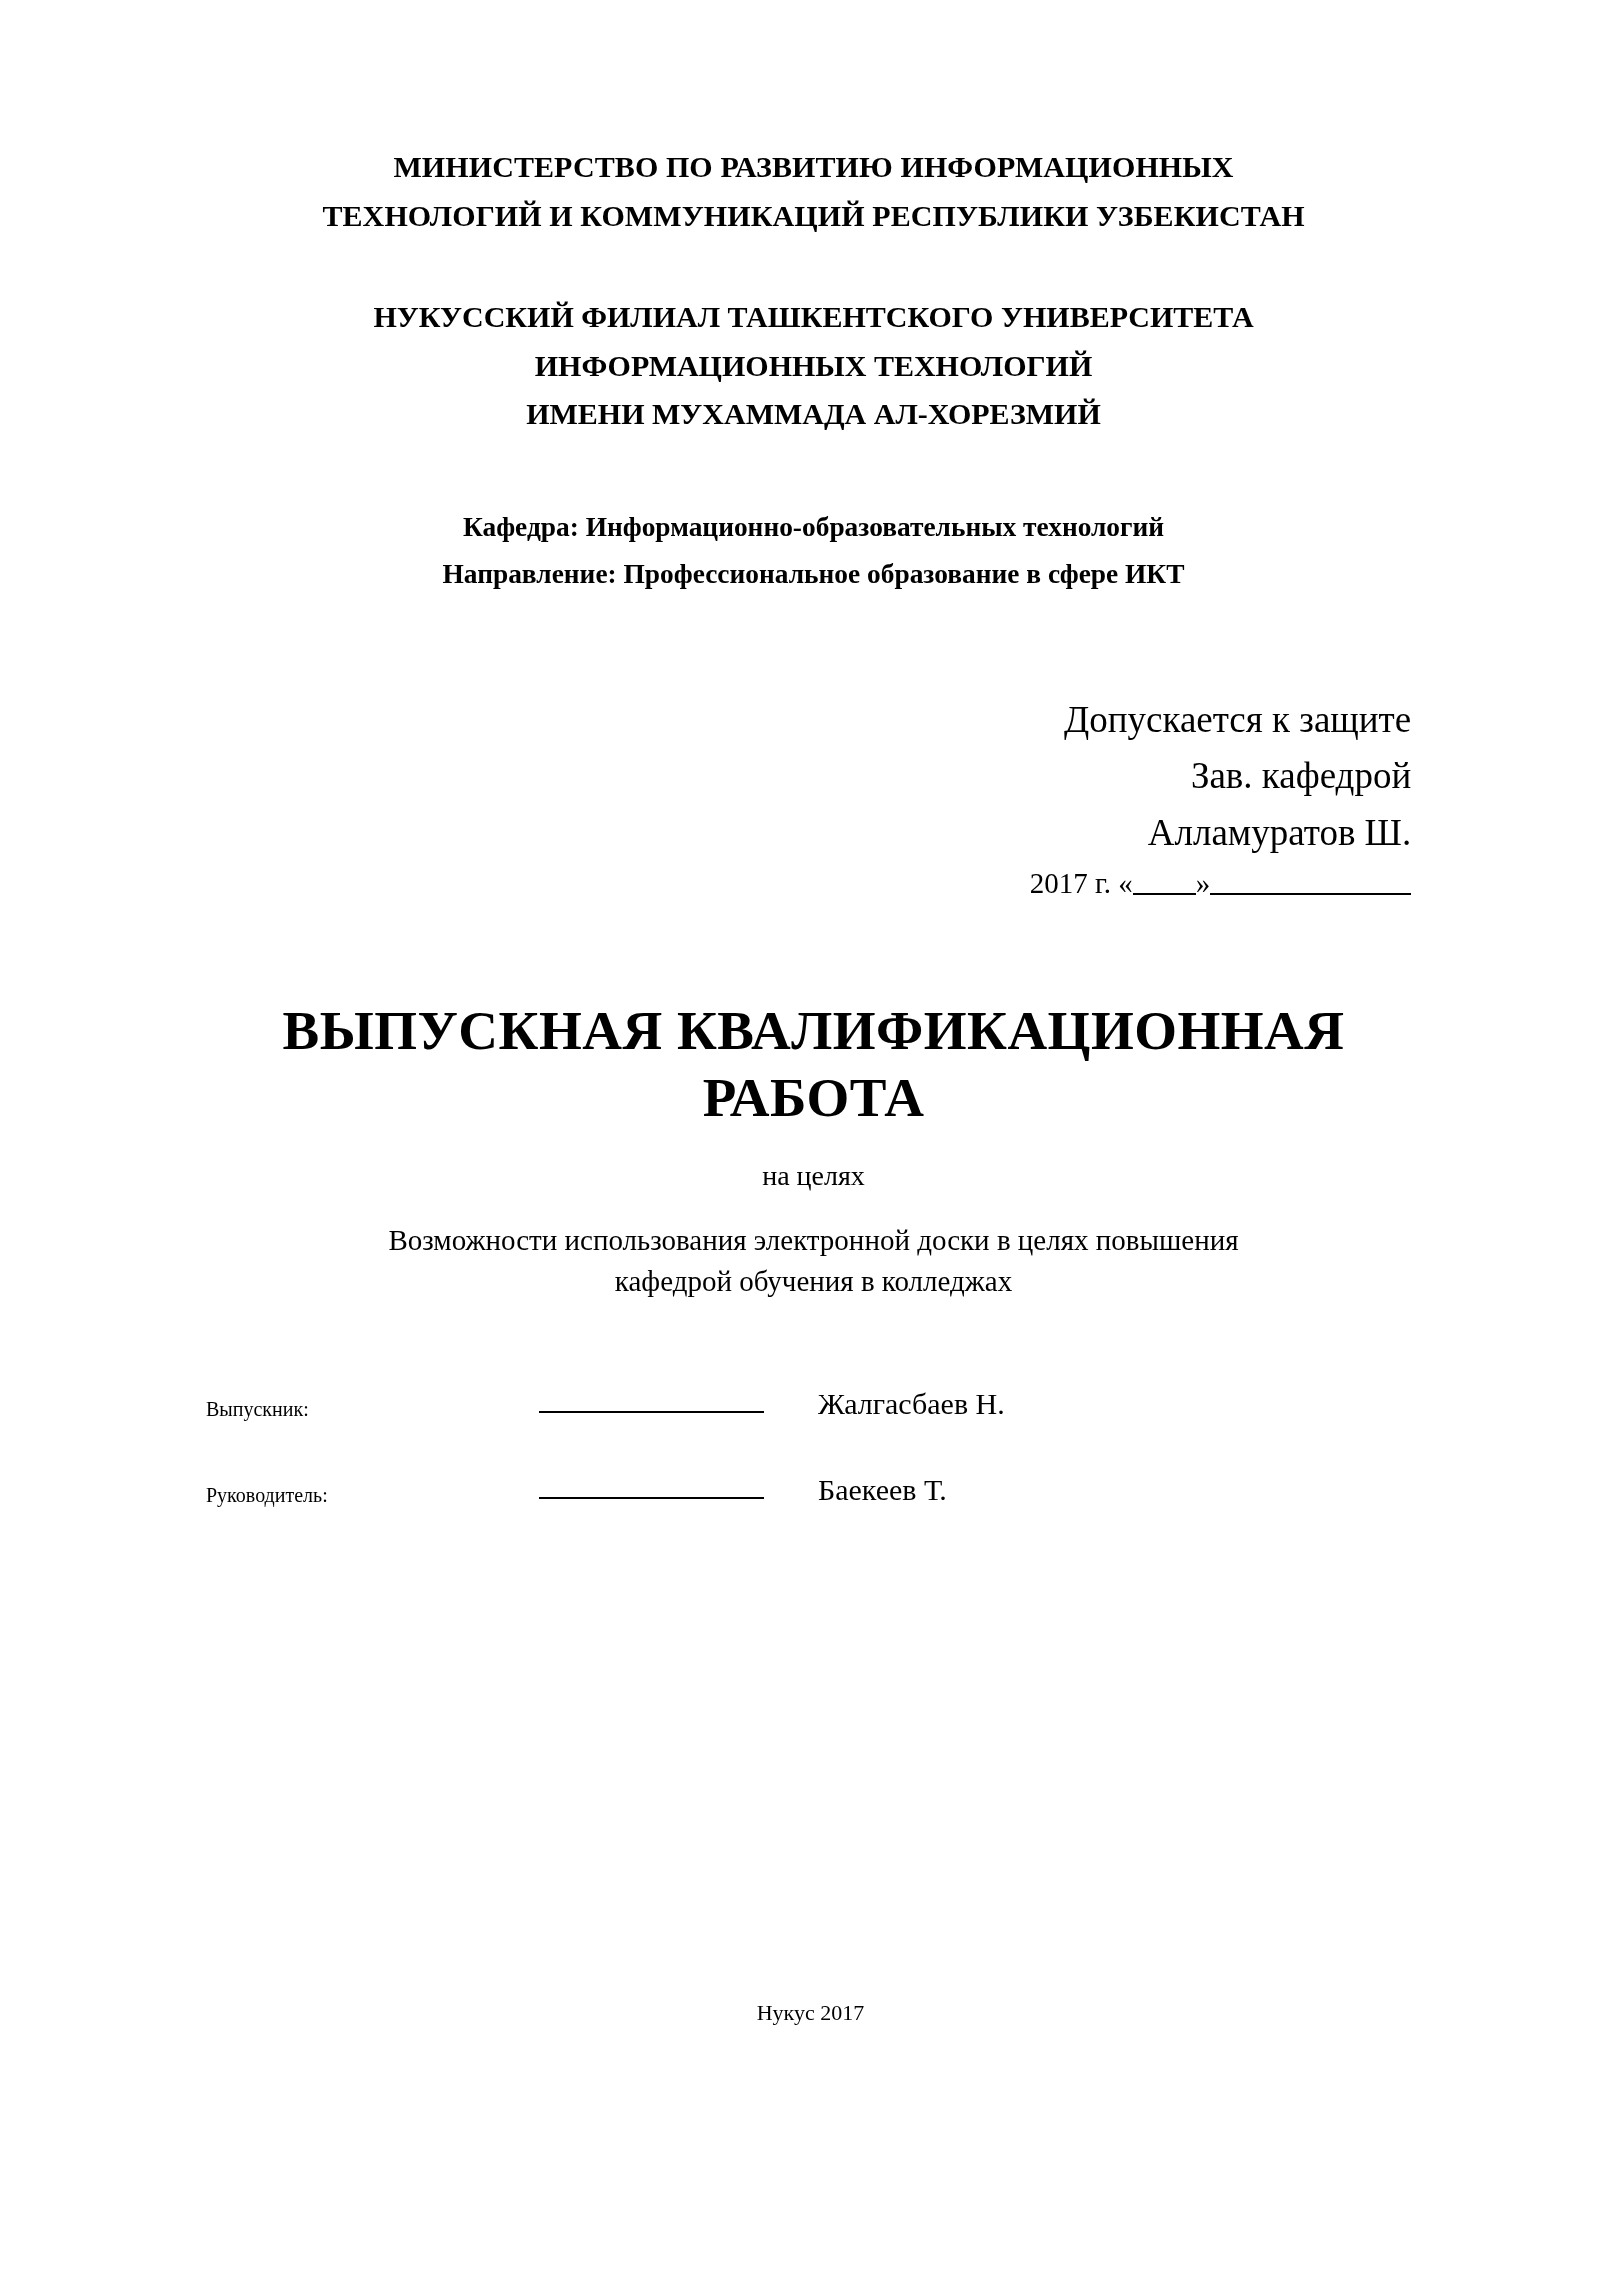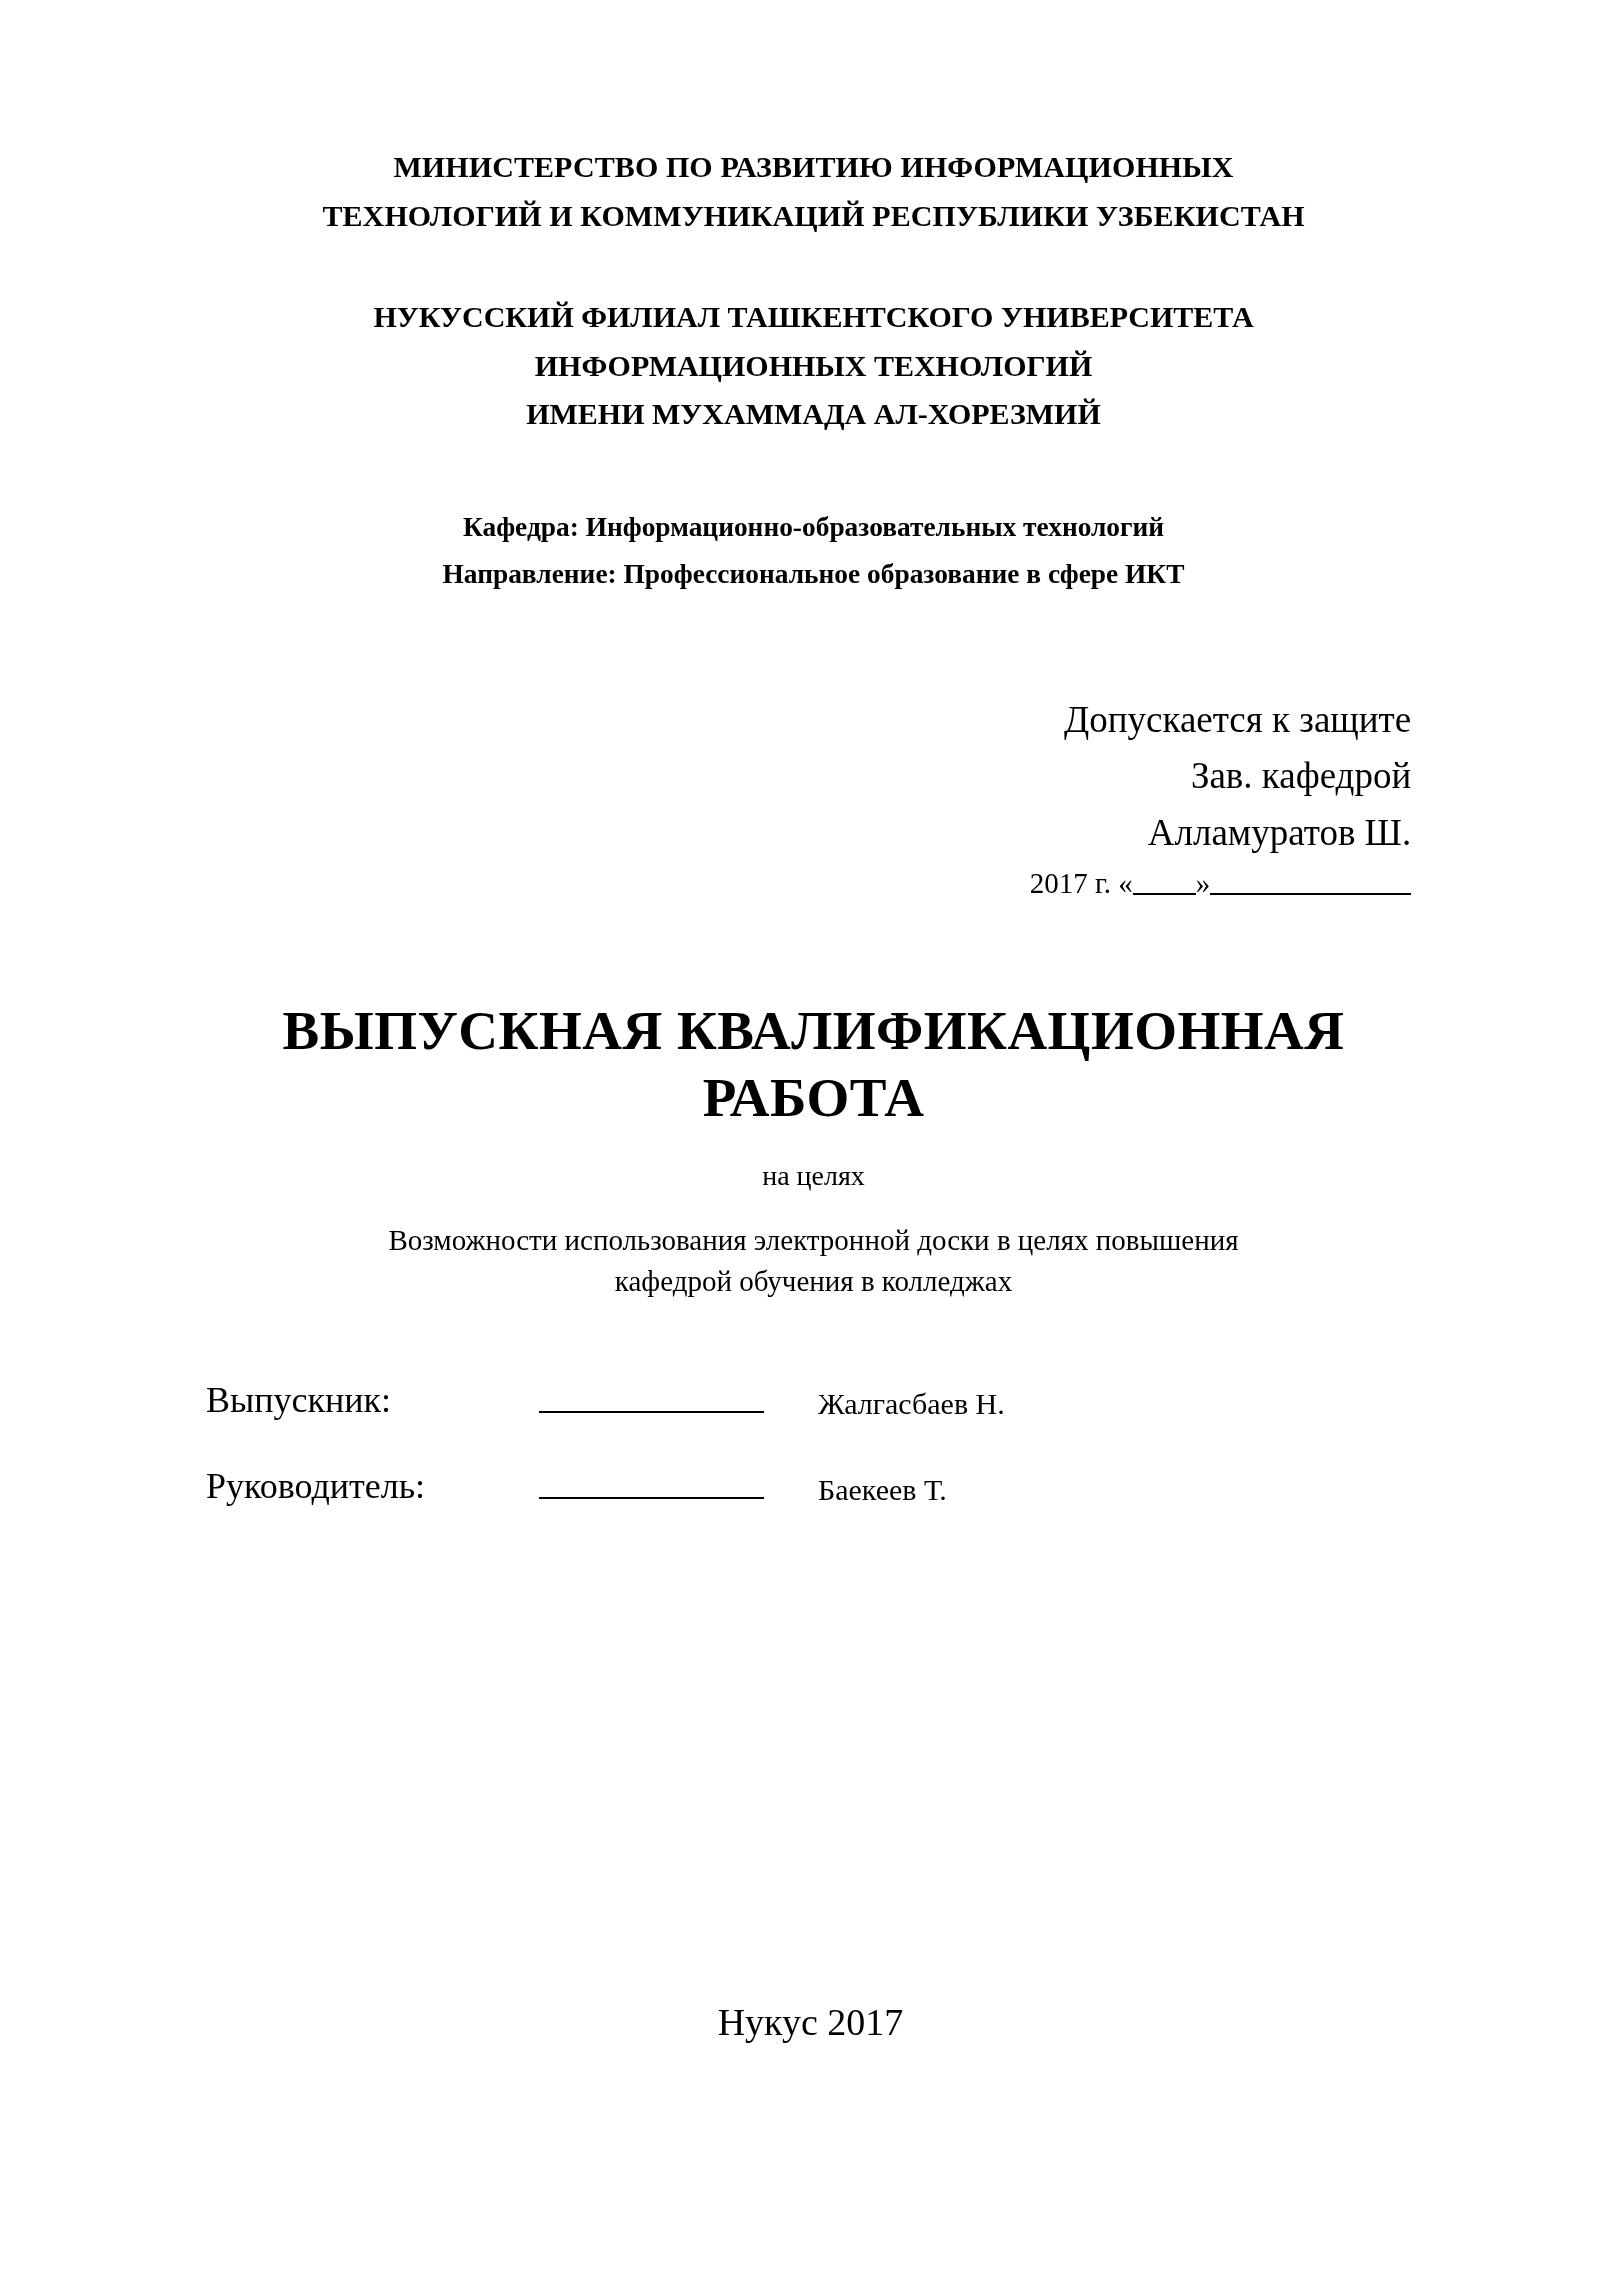"Выпускник:" .sig-label { font-size: 36px -> 20px }
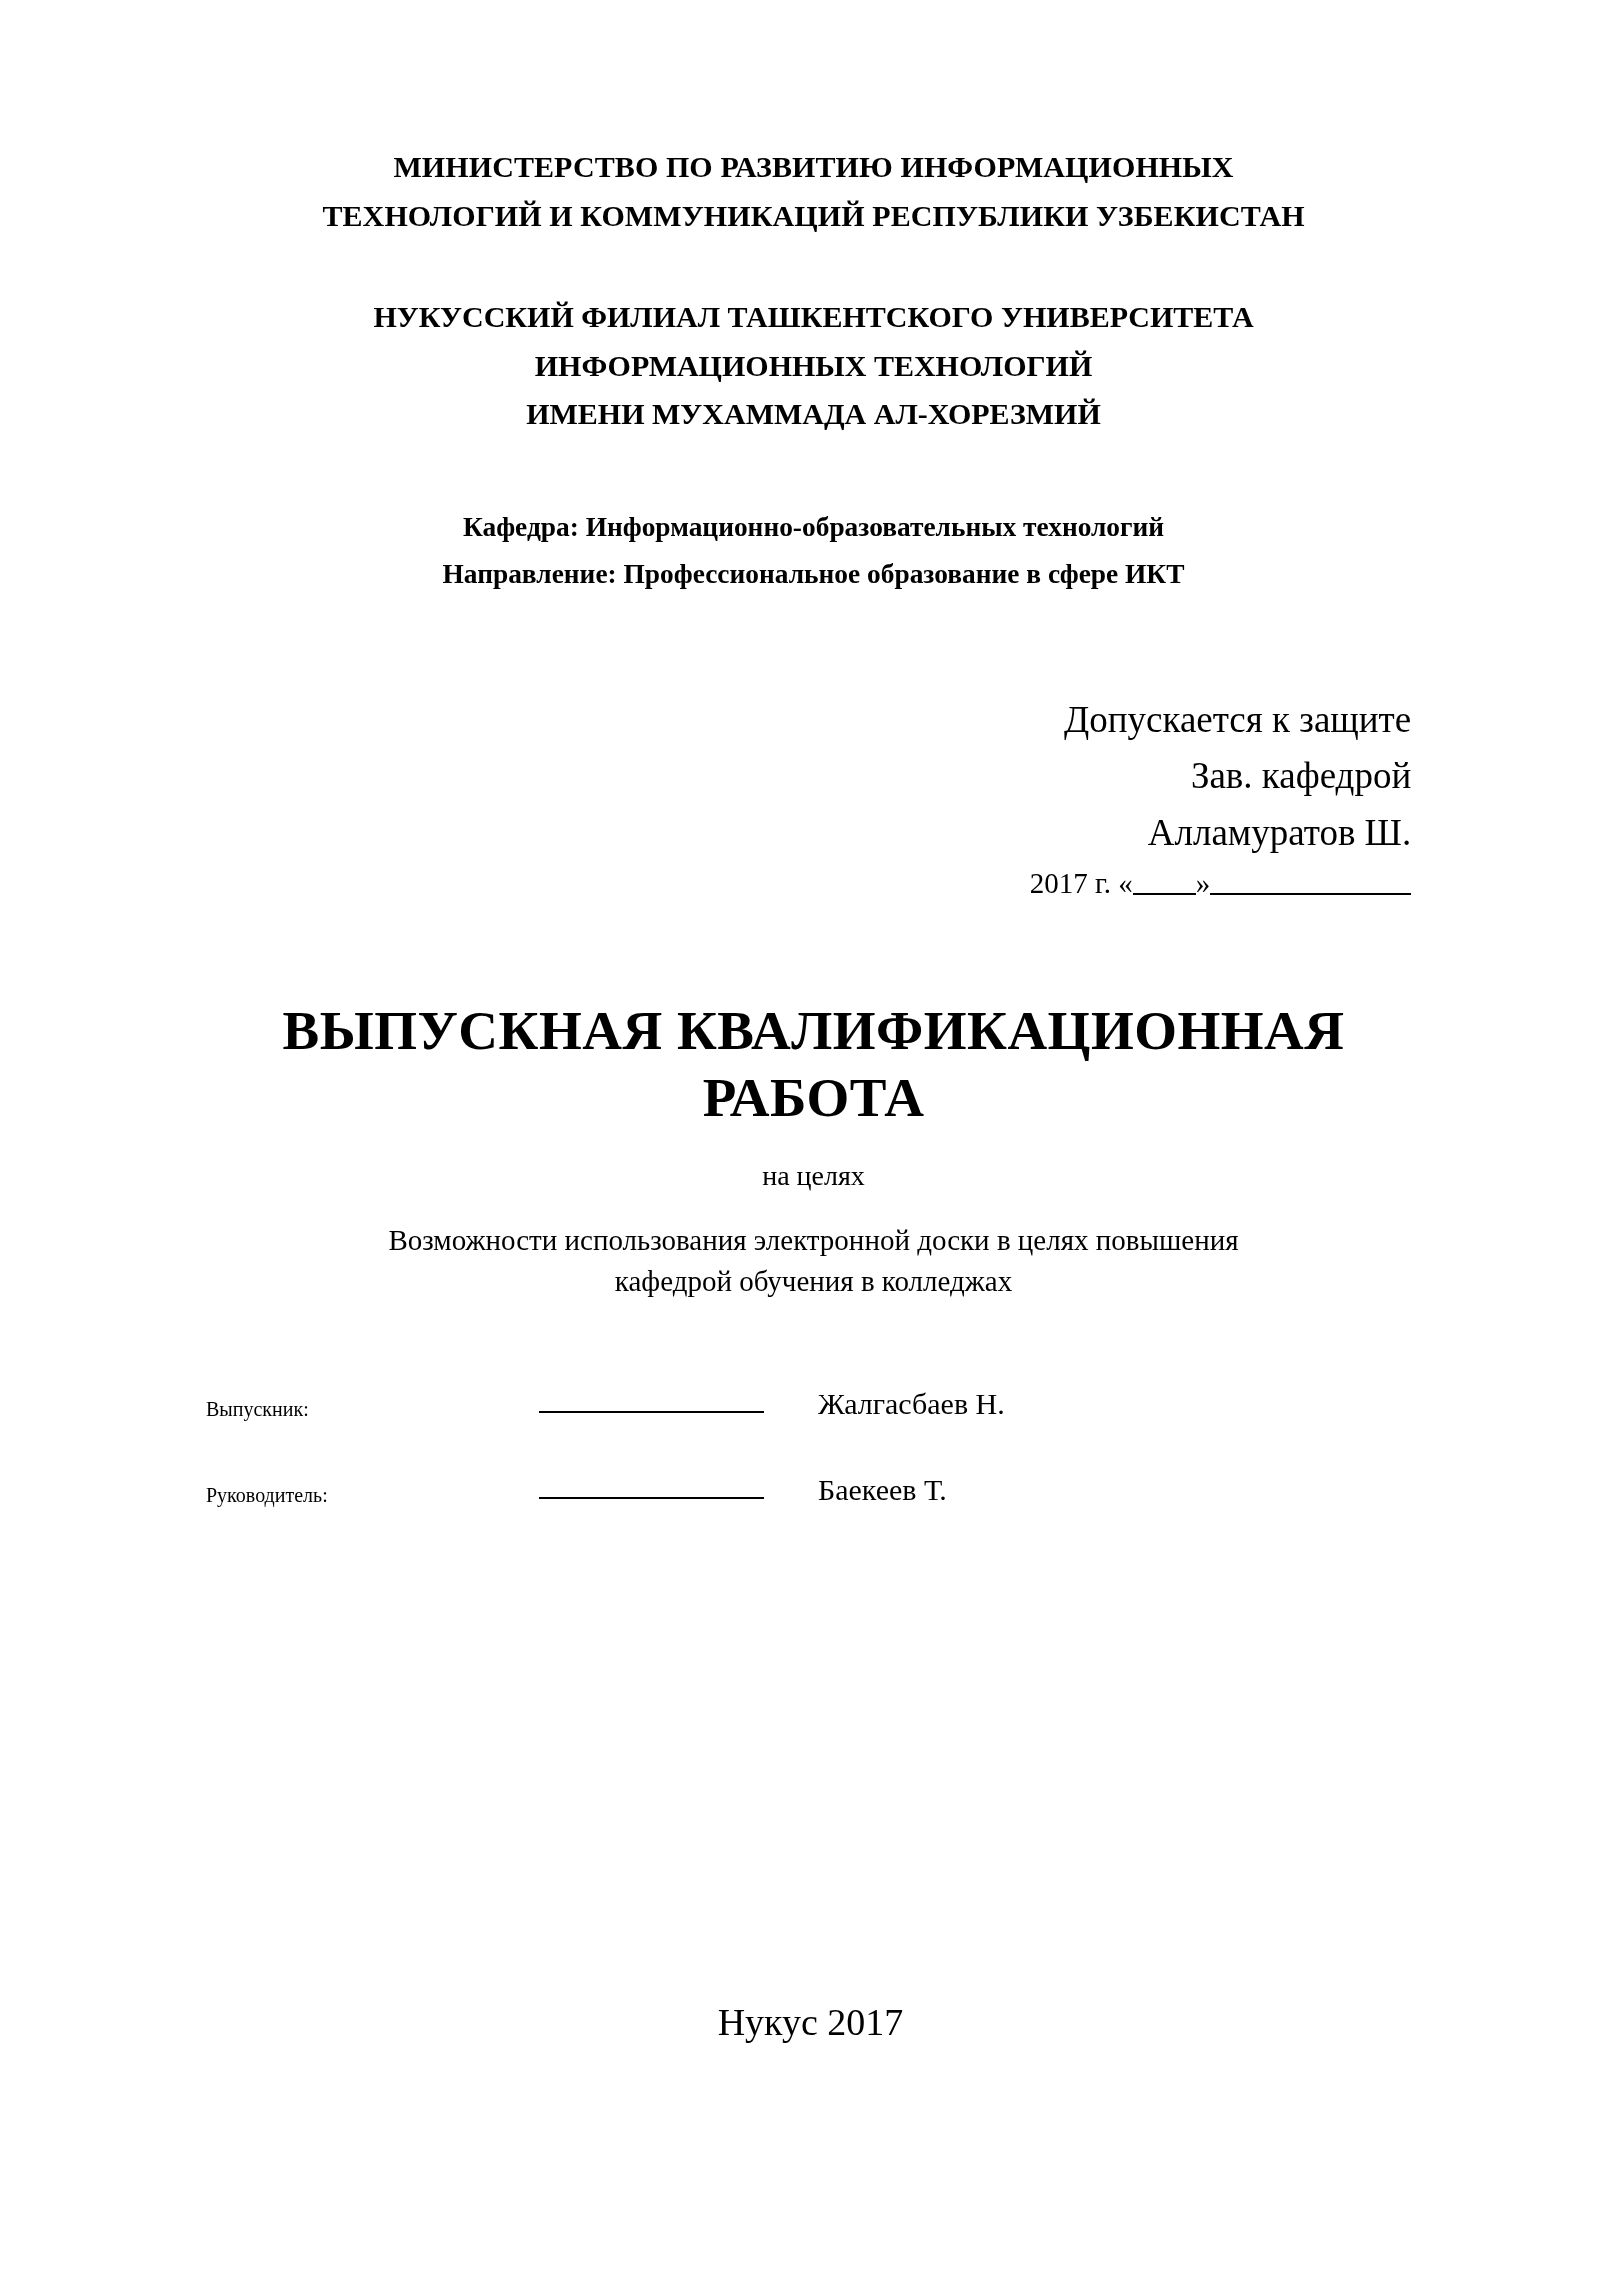"Нукус 2017" .footer { font-size: 38px -> 22px }
